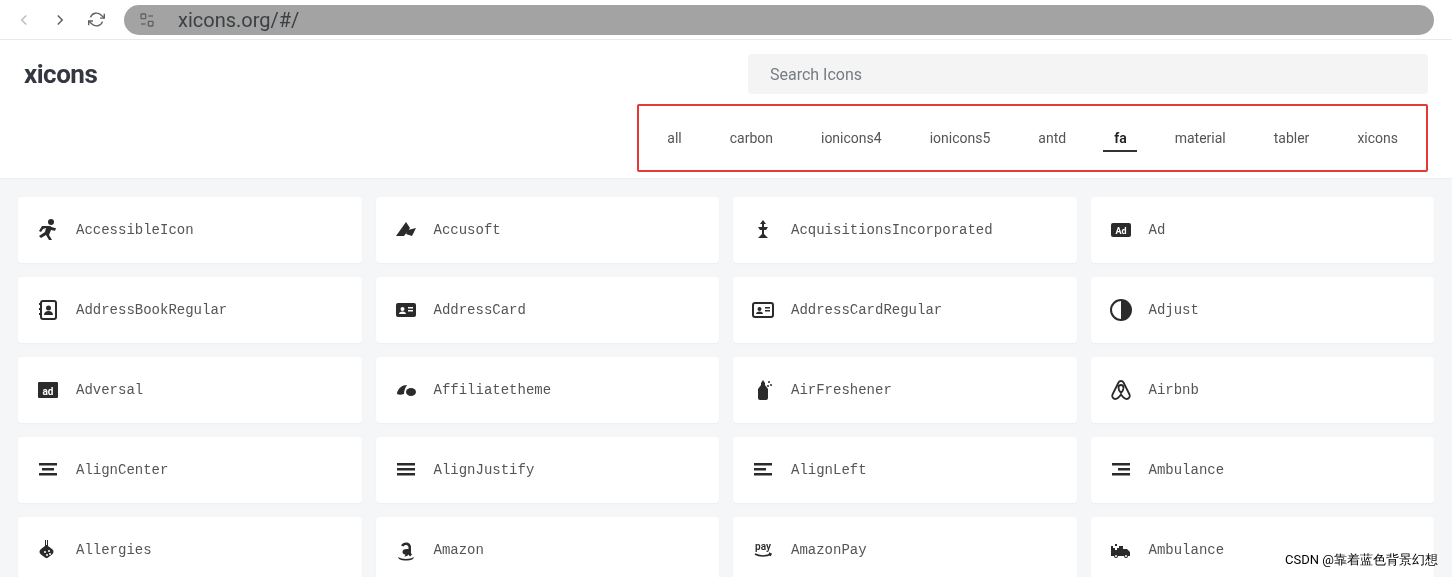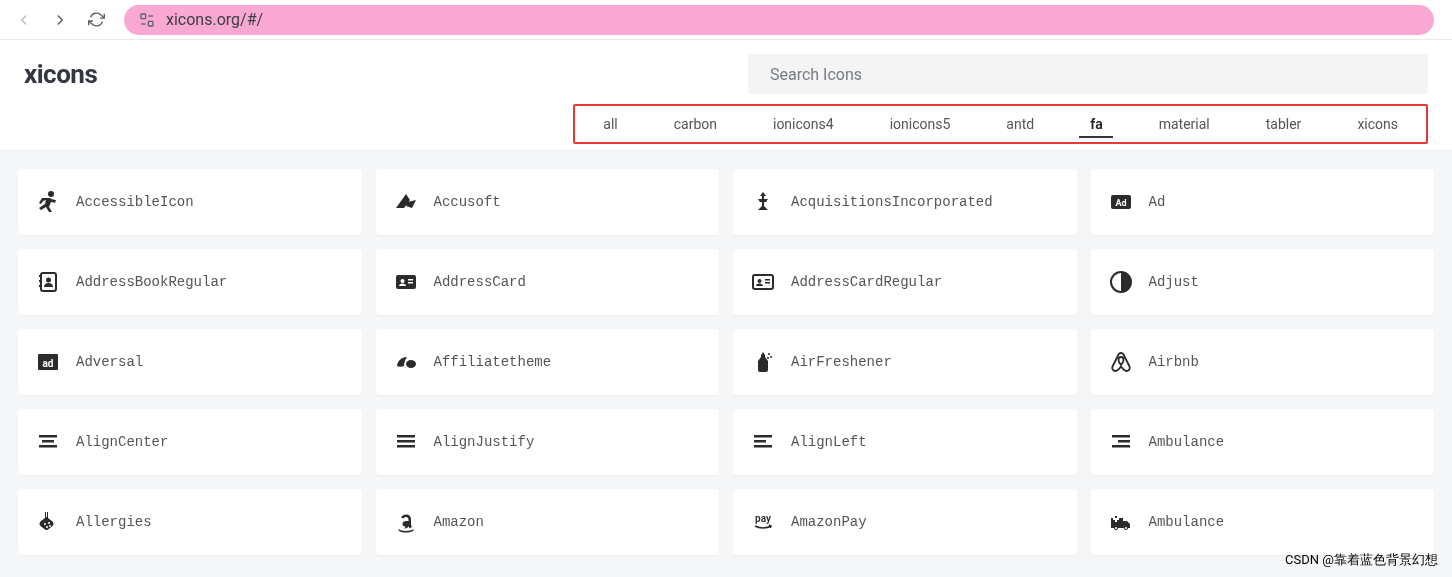"xicons.org/#/" .address-bar { background: #f9a8d4 -> #a3a3a3; font-size: 16px -> 20px; gap: 10px -> 22px }
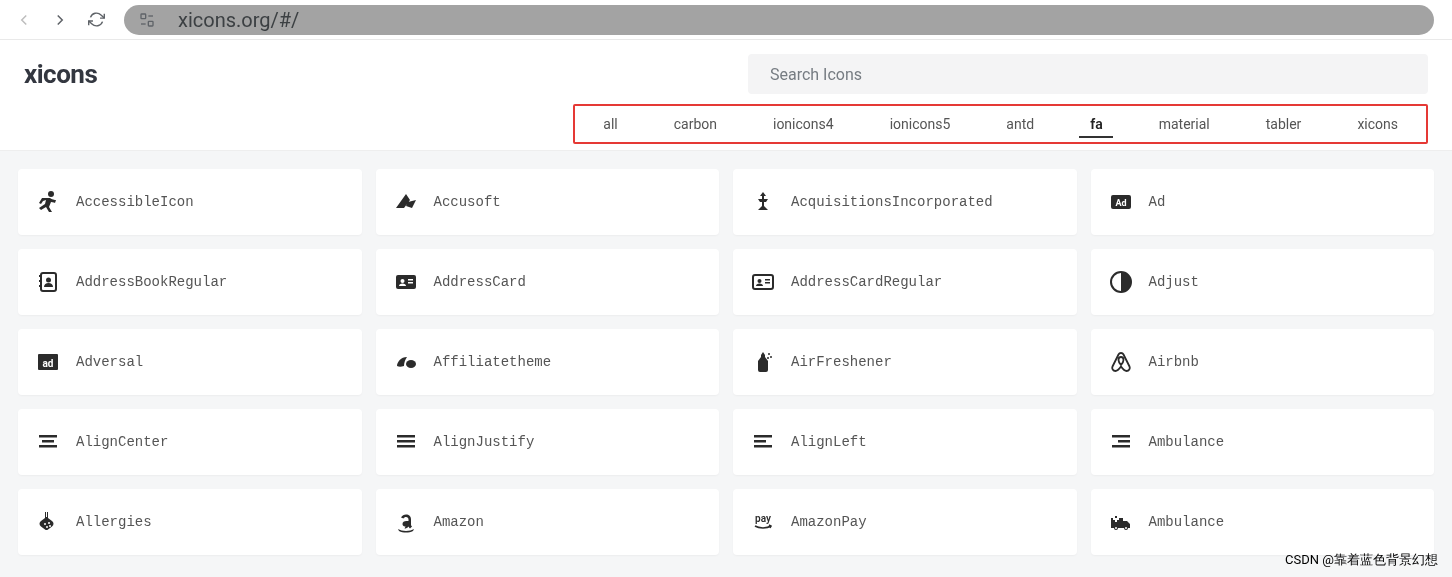"all" .tabs { gap: 12px -> 4px; padding: 4px 6px -> 18px 6px }
